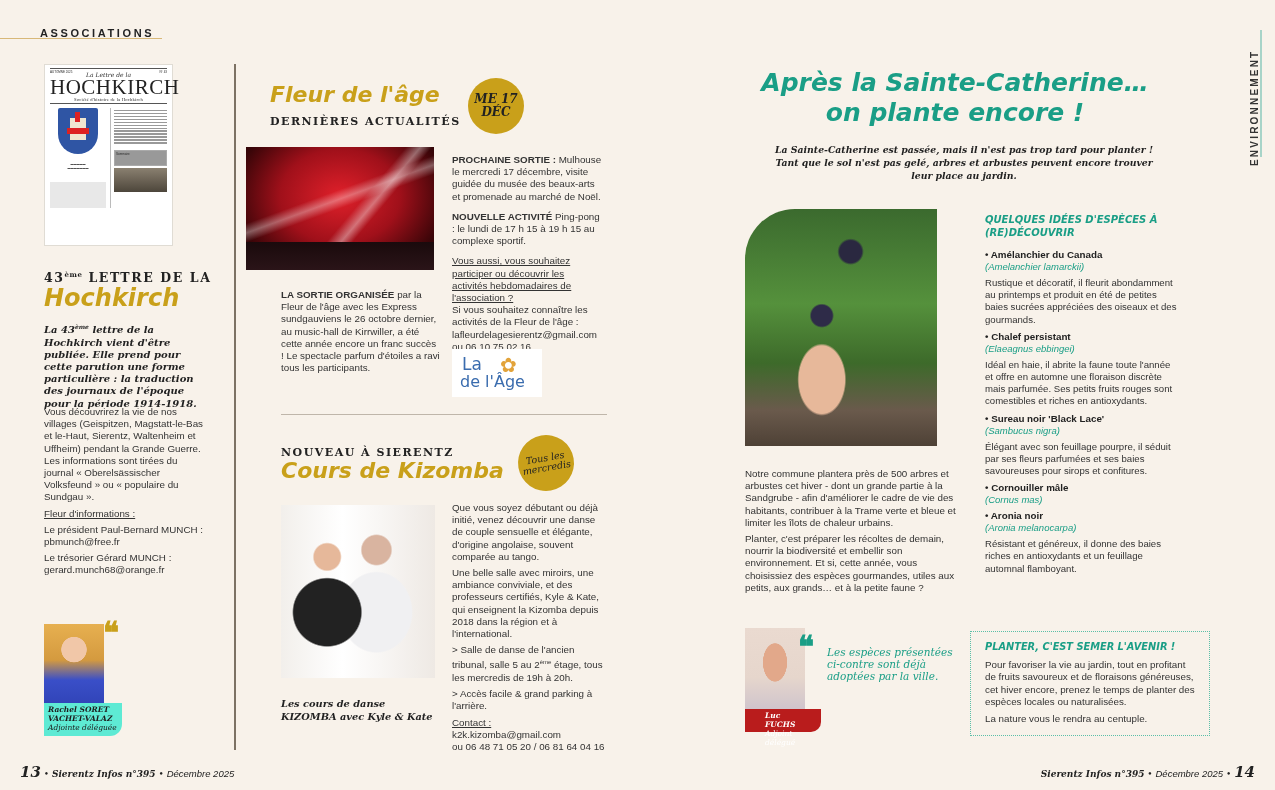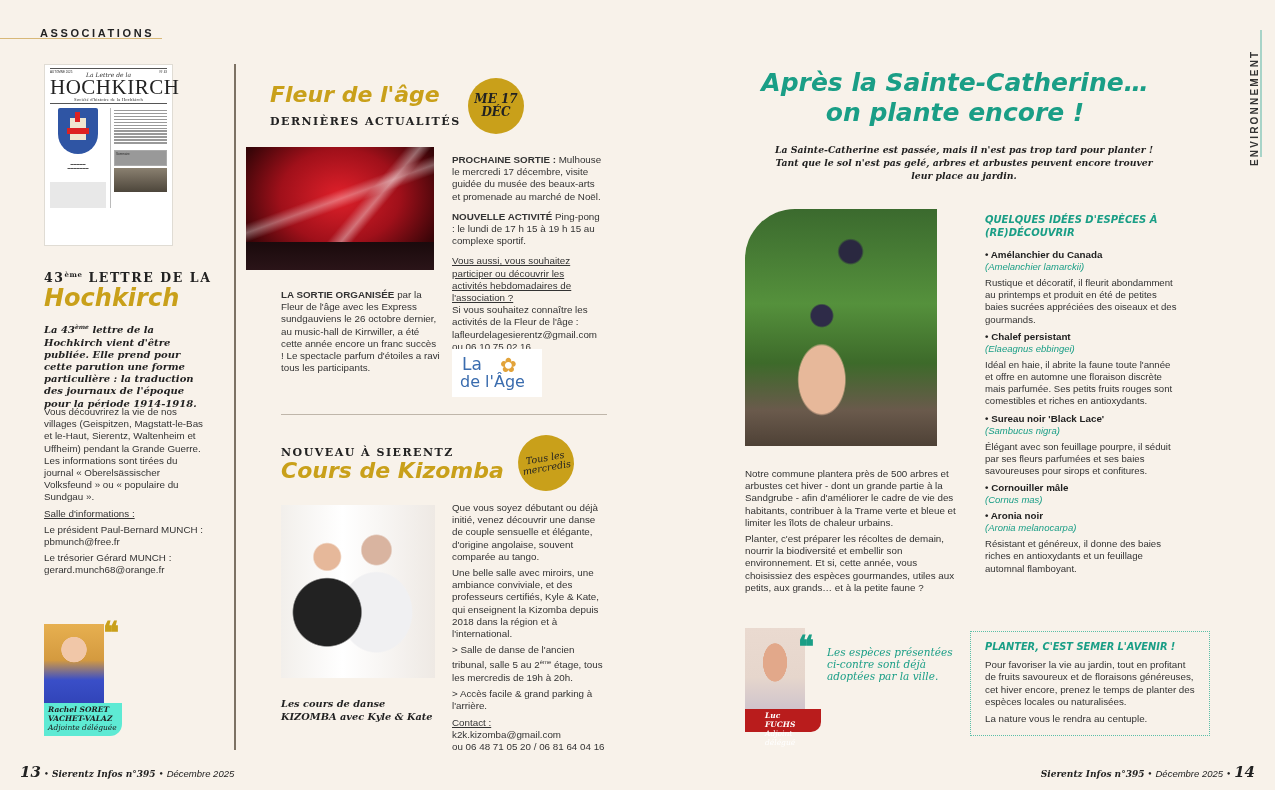"Salle d'informations :" p.u { text: Salle -> Fleur }
